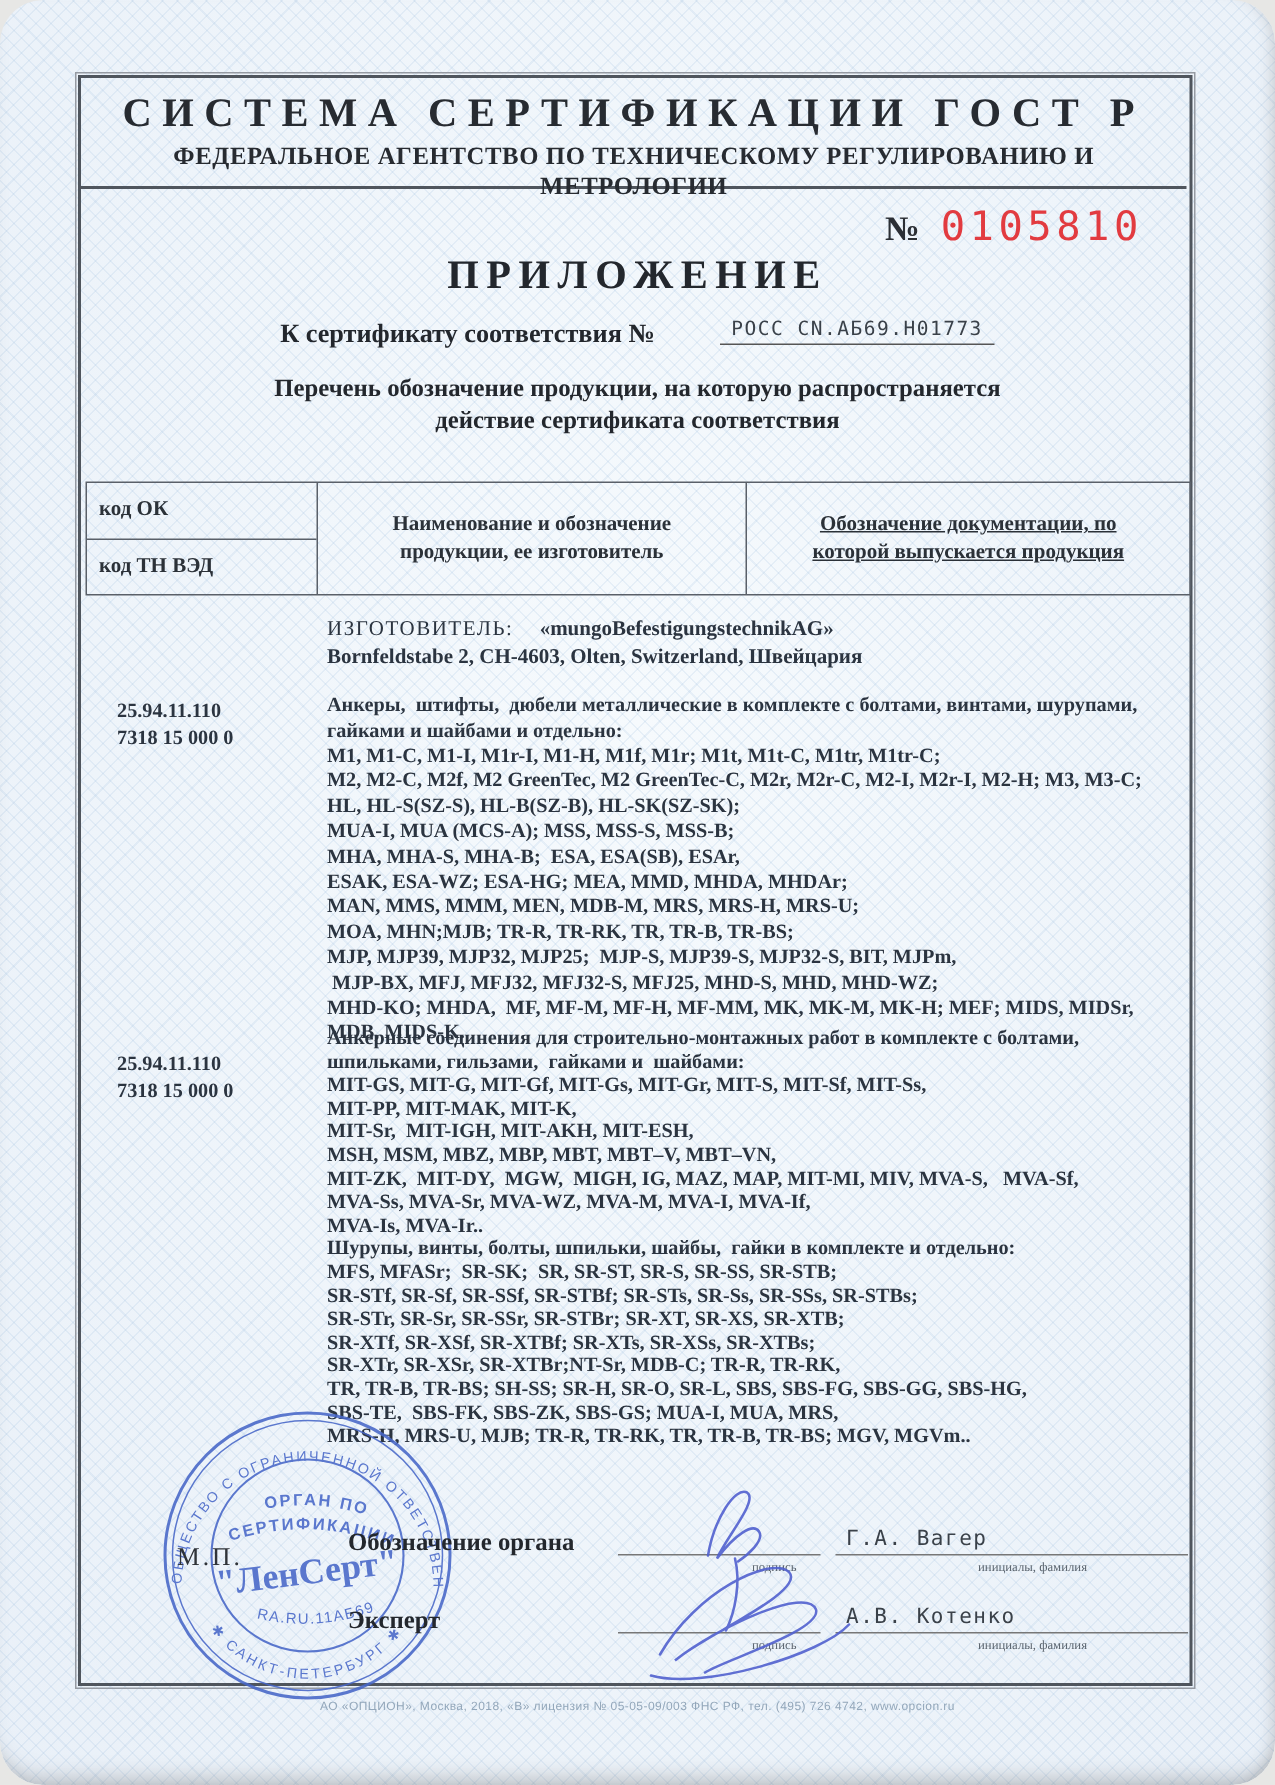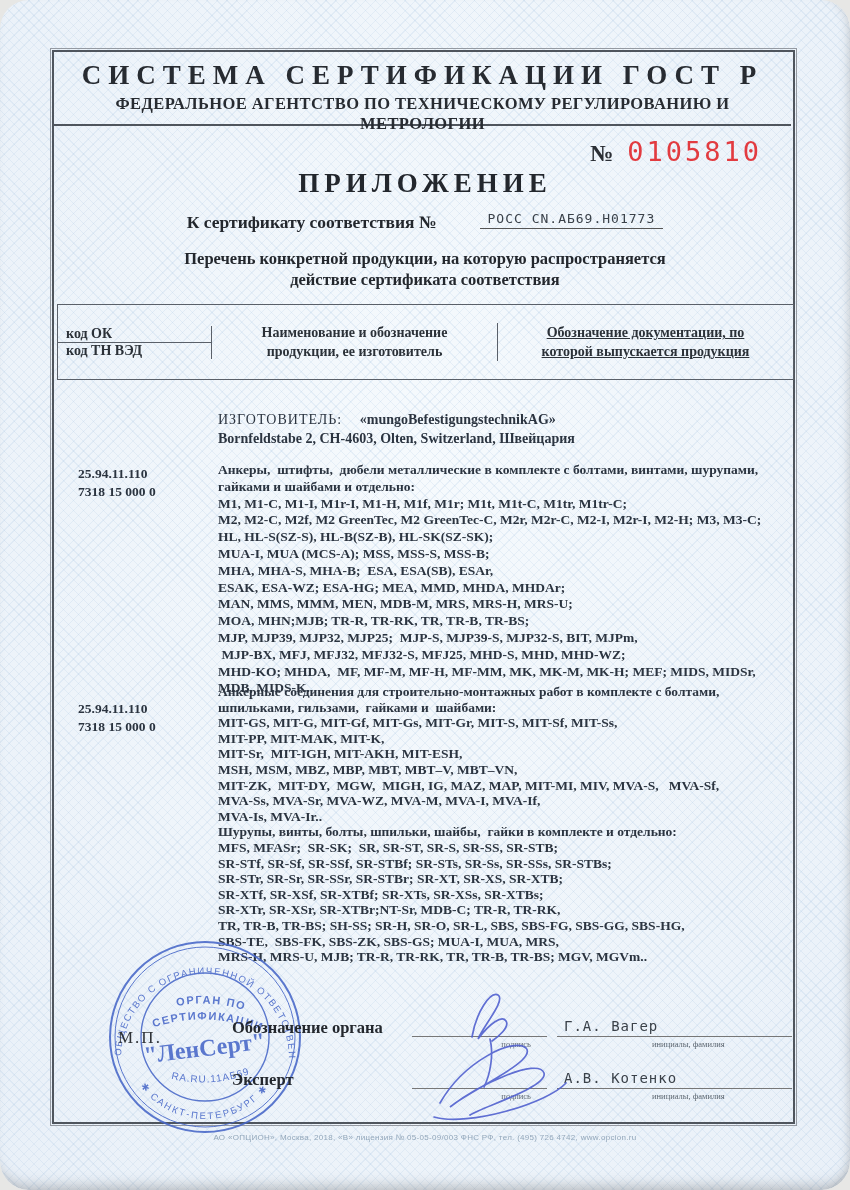"Перечень конкретной продукции, на" div { text: конкретной -> обозначение }
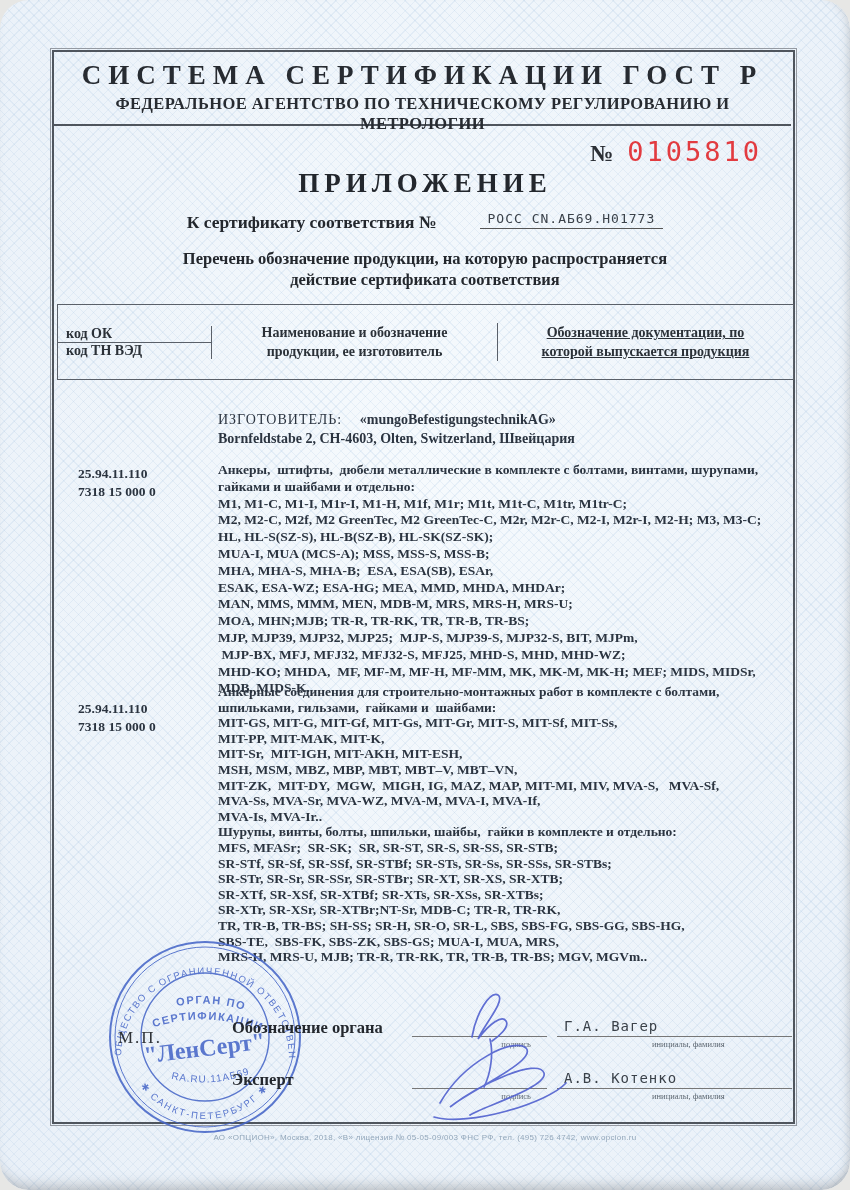"код ОК" .thead { align-items: center -> none; top: 304px -> 321px }
